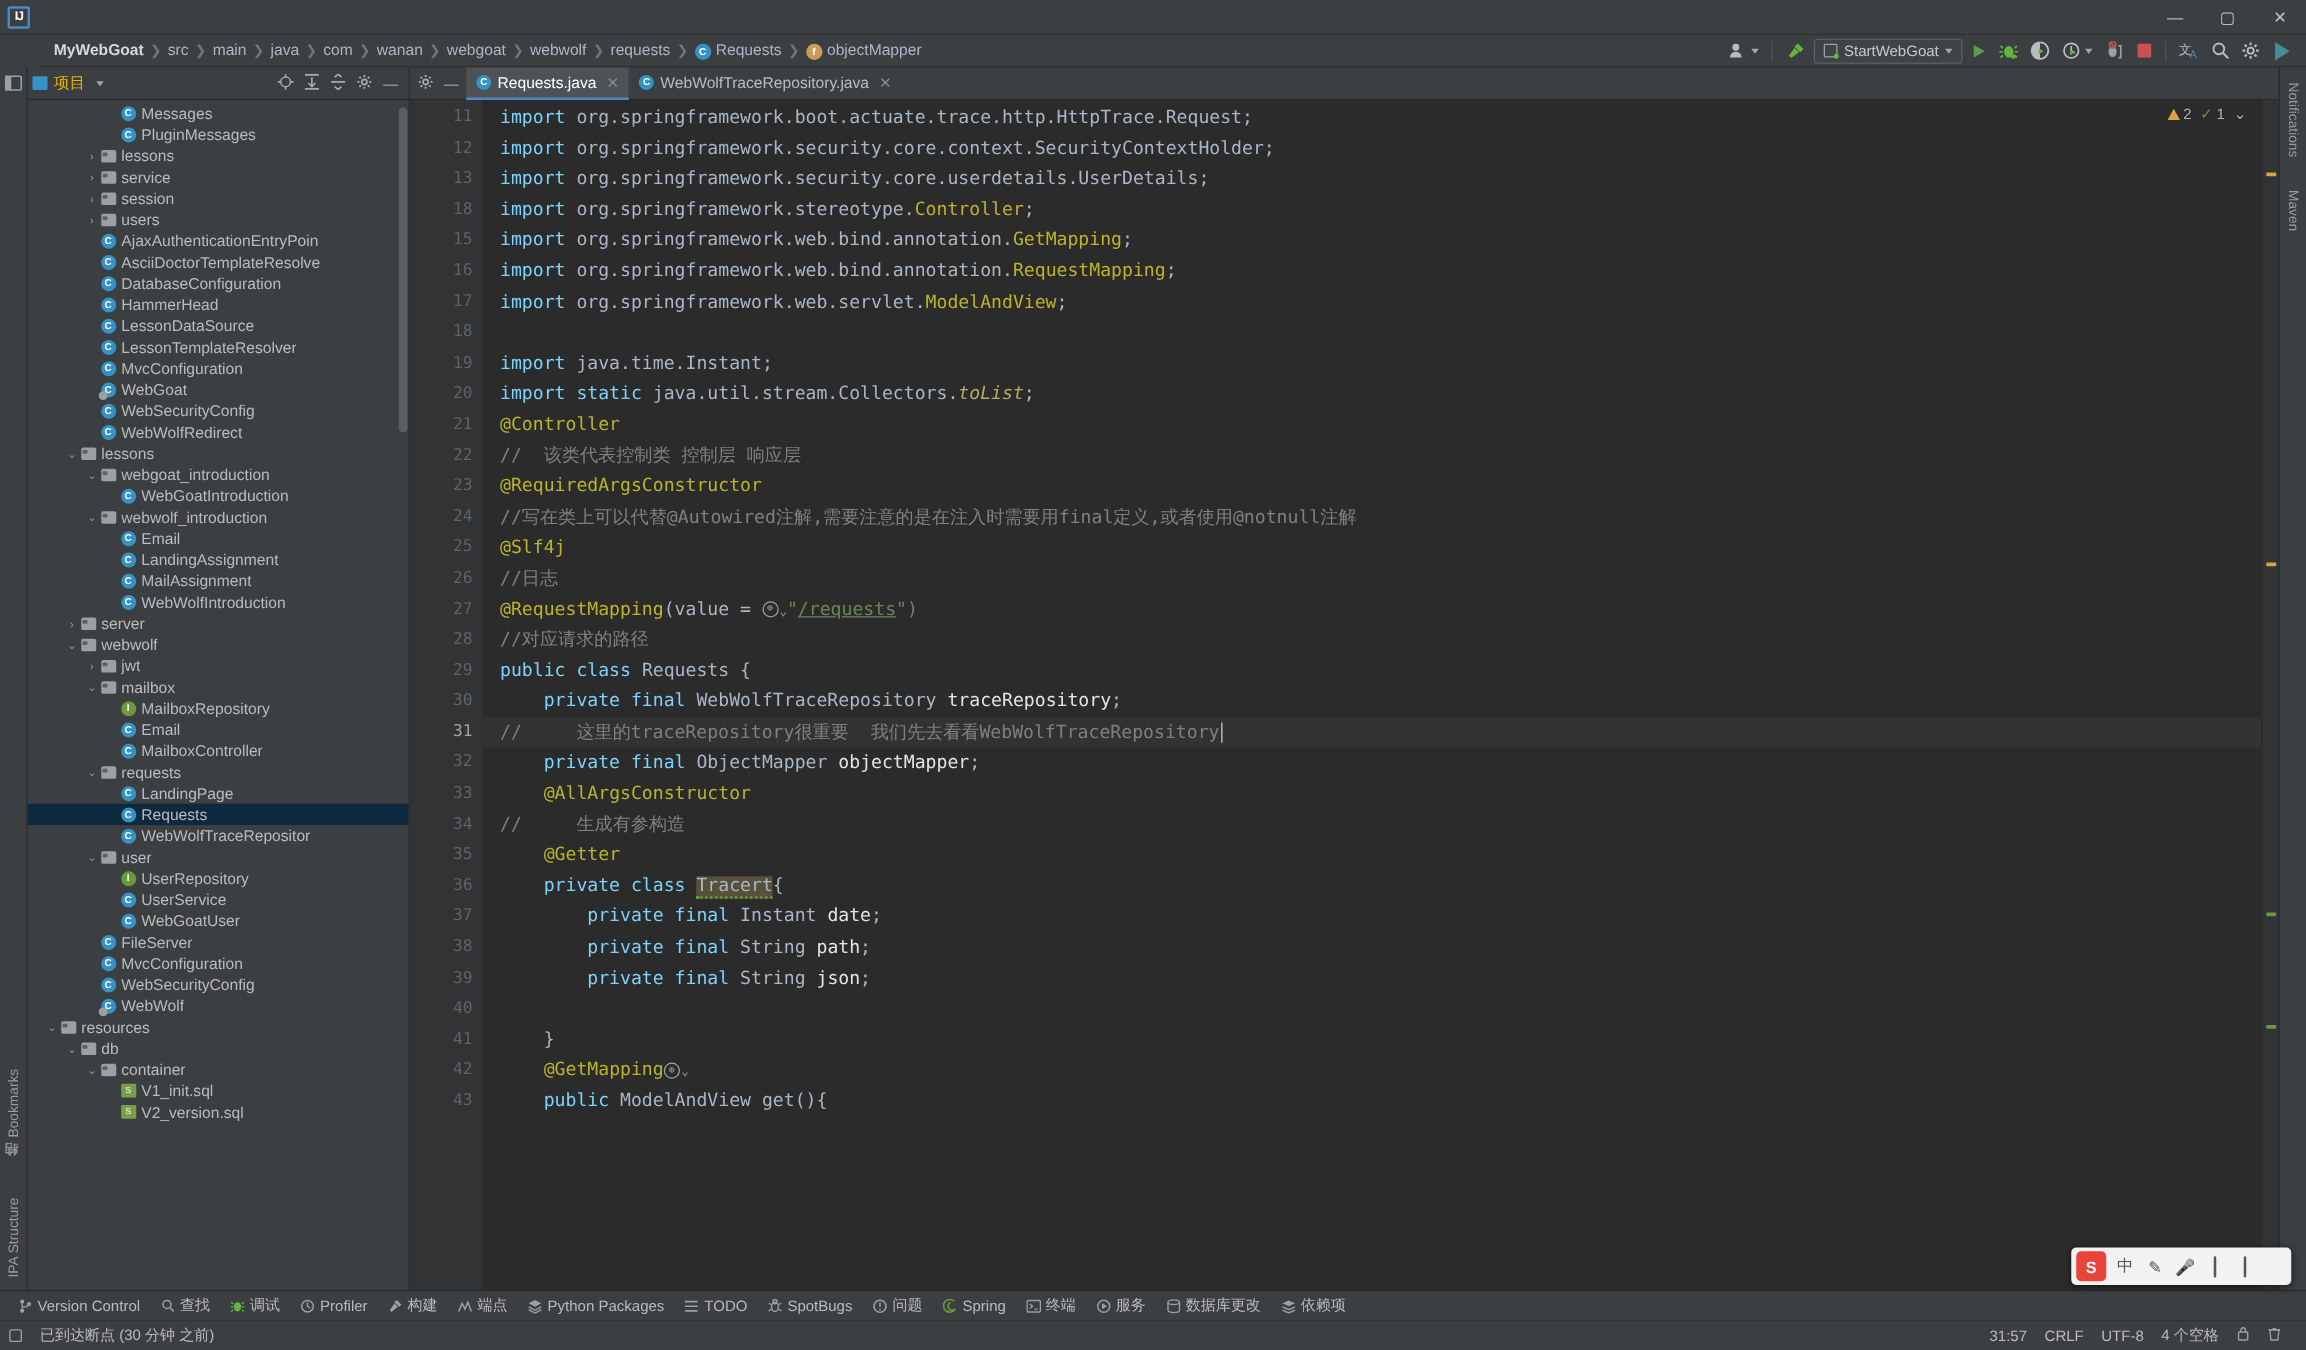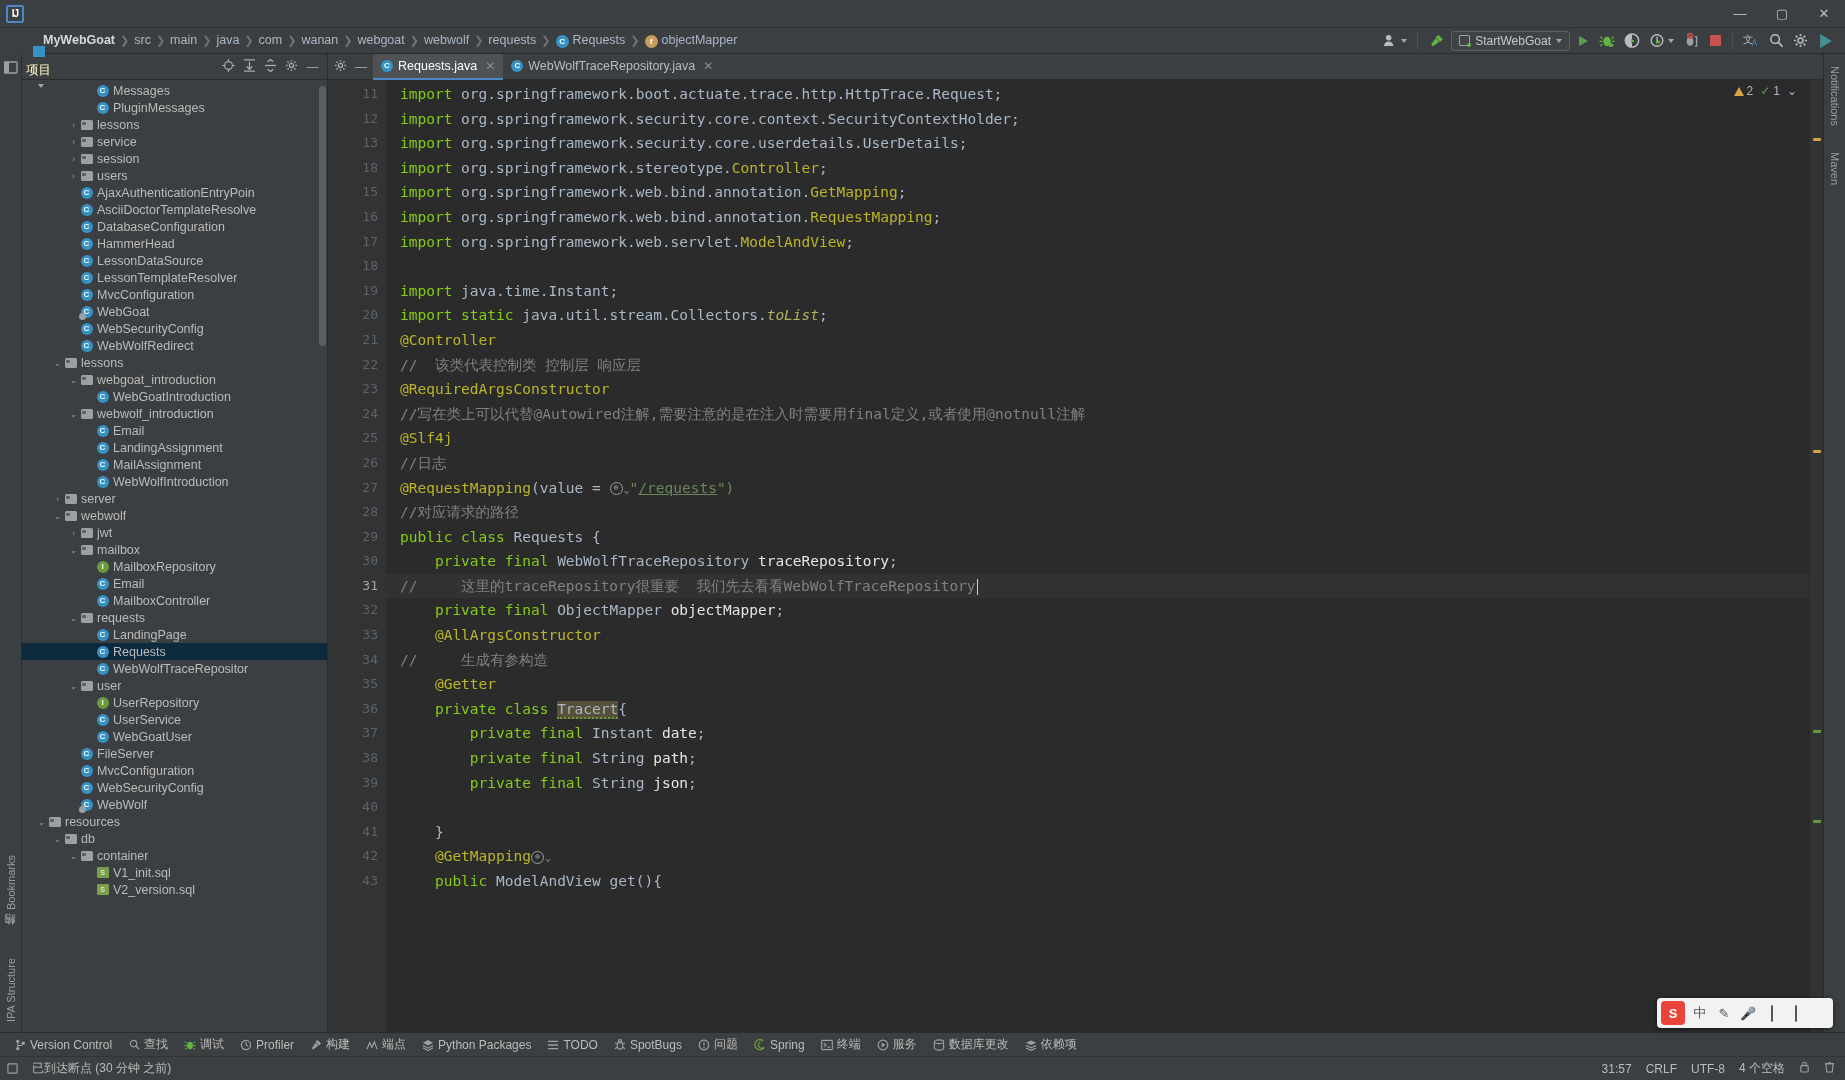"项目" .proj-title { color: #fef9c3 -> #eab308; flex-direction: column -> none }
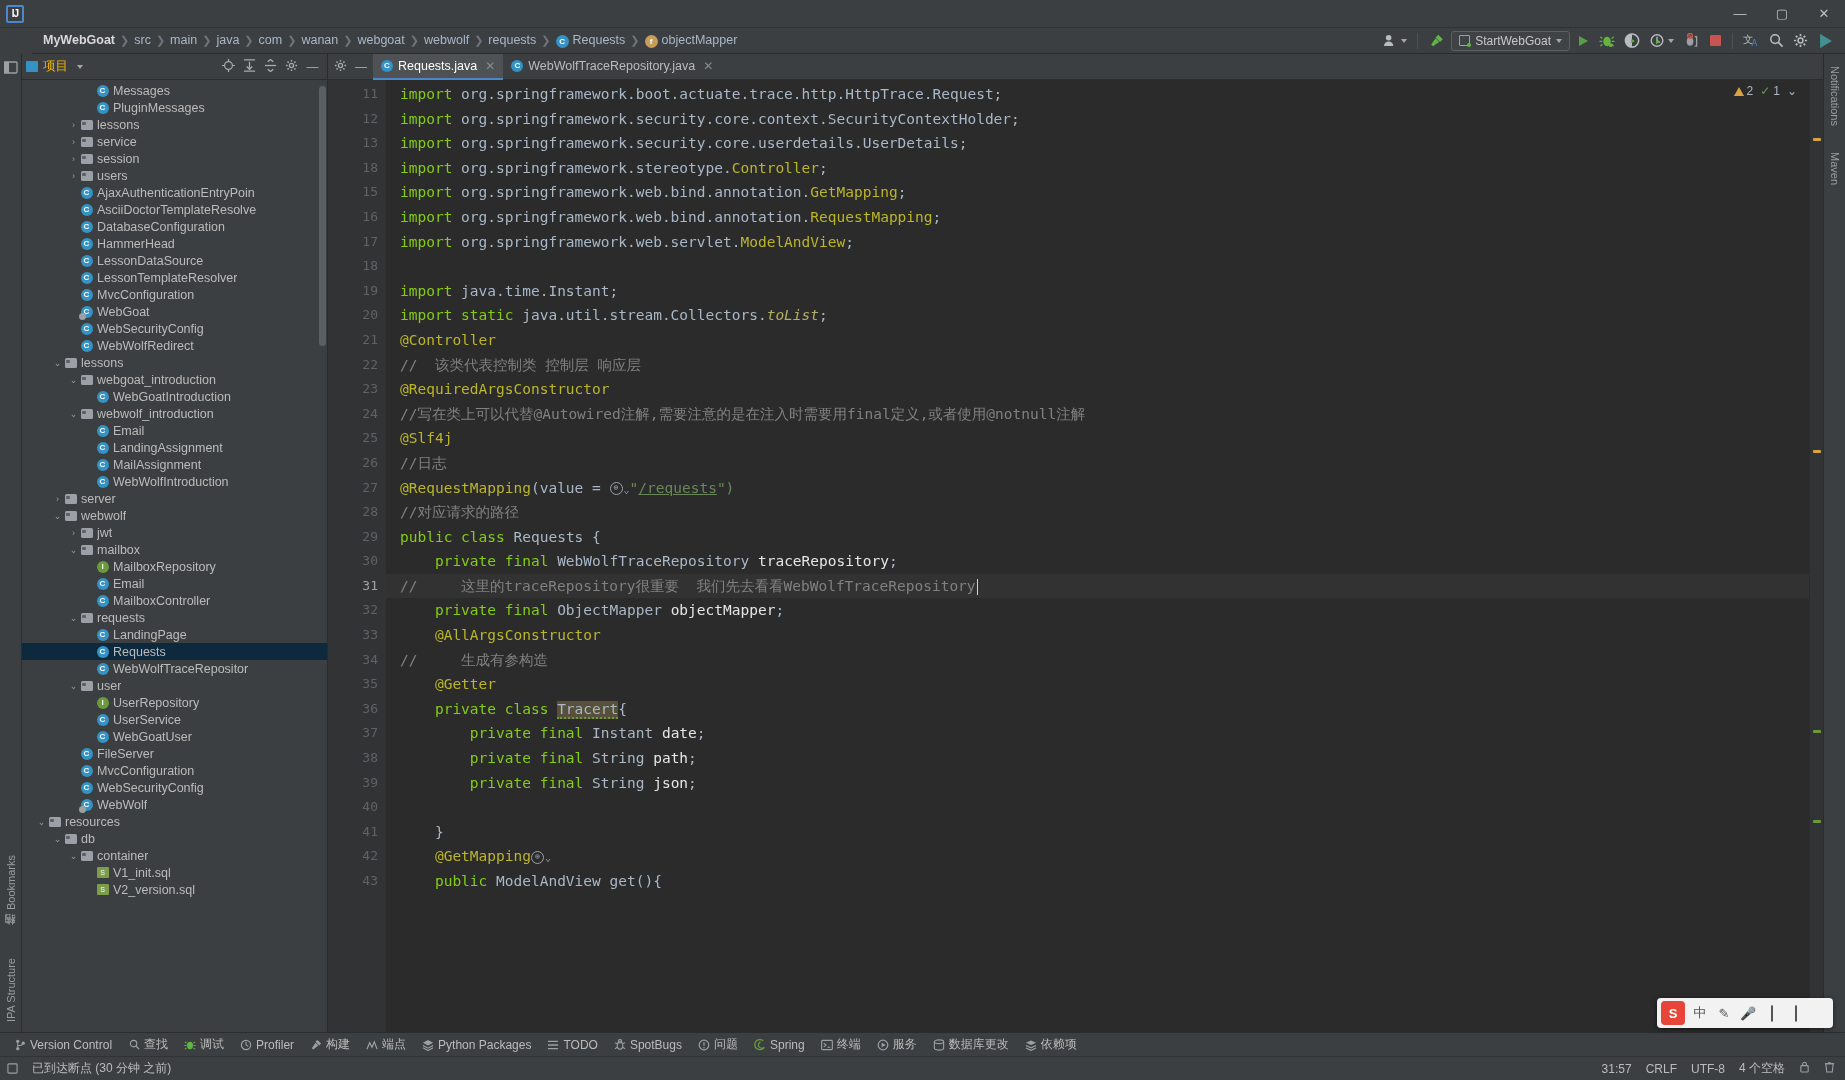"import" .kw { color: #84cc16 -> #7dd3fc }
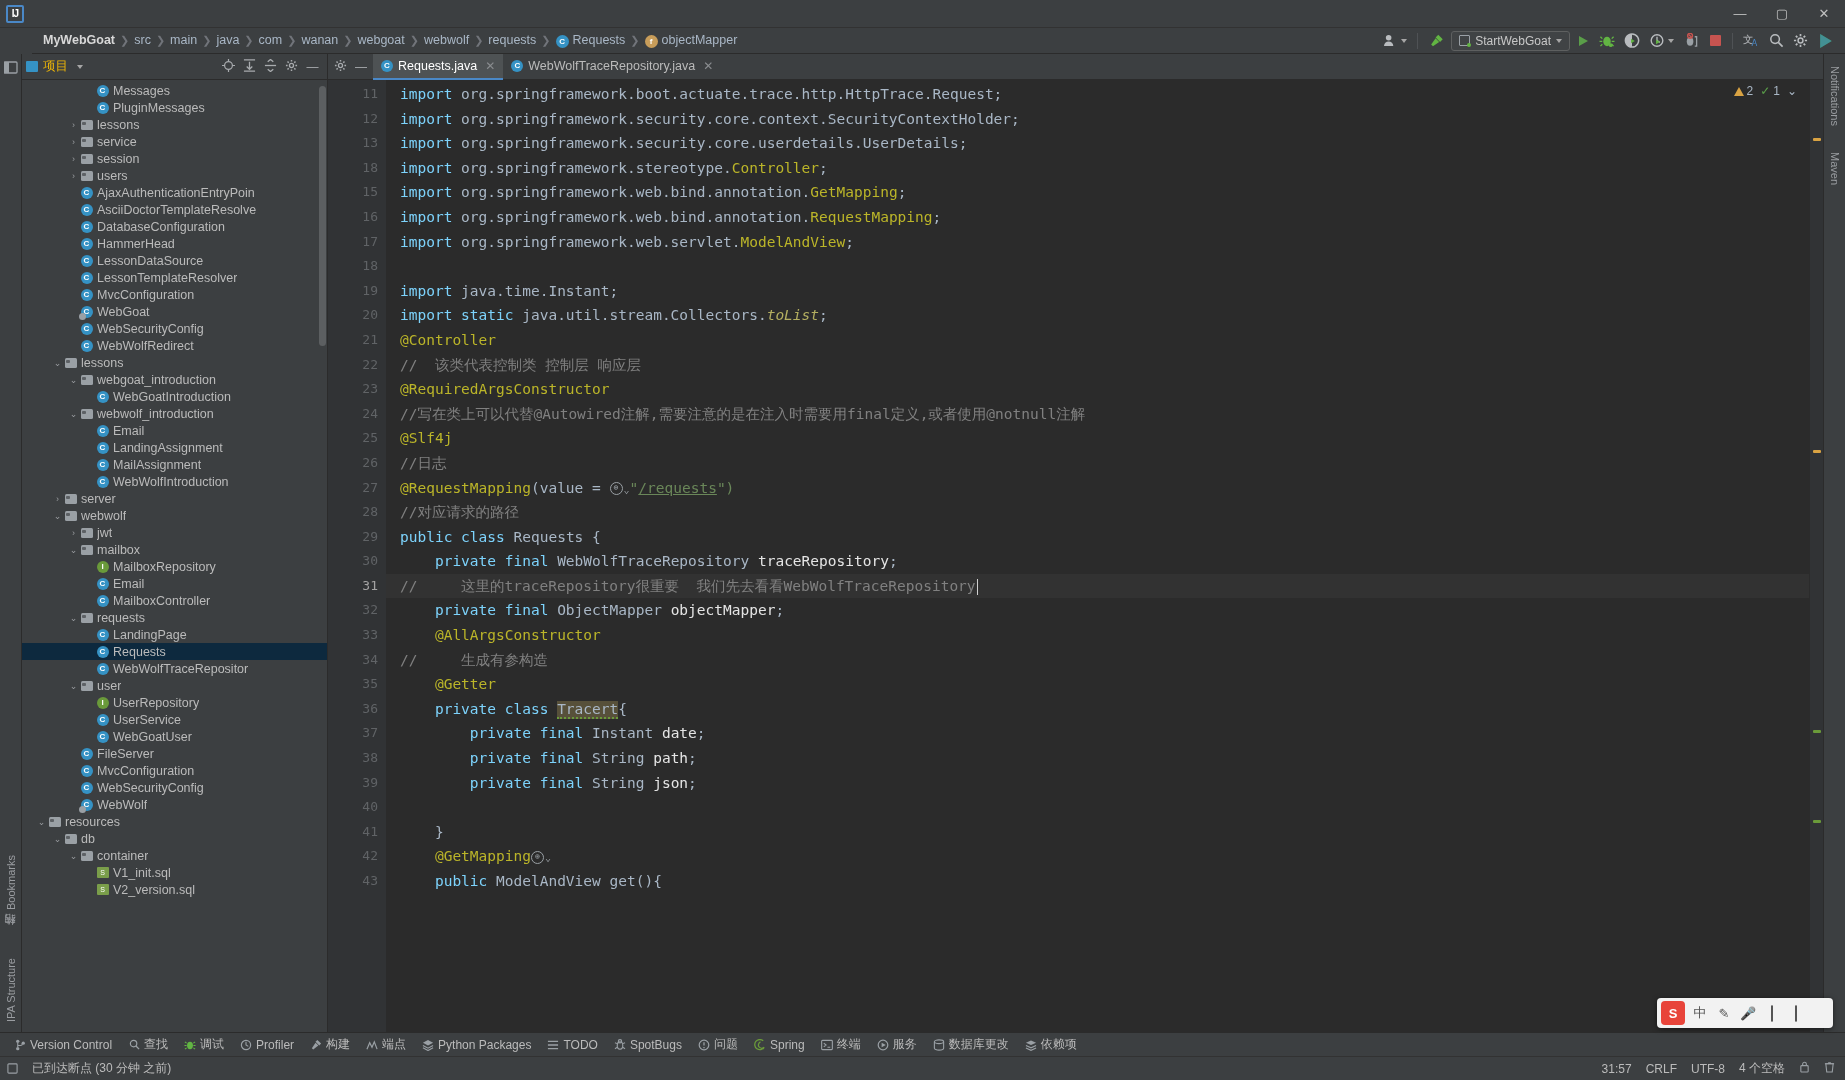"31:57" .sb-right { padding-right: 10px -> 20px }
